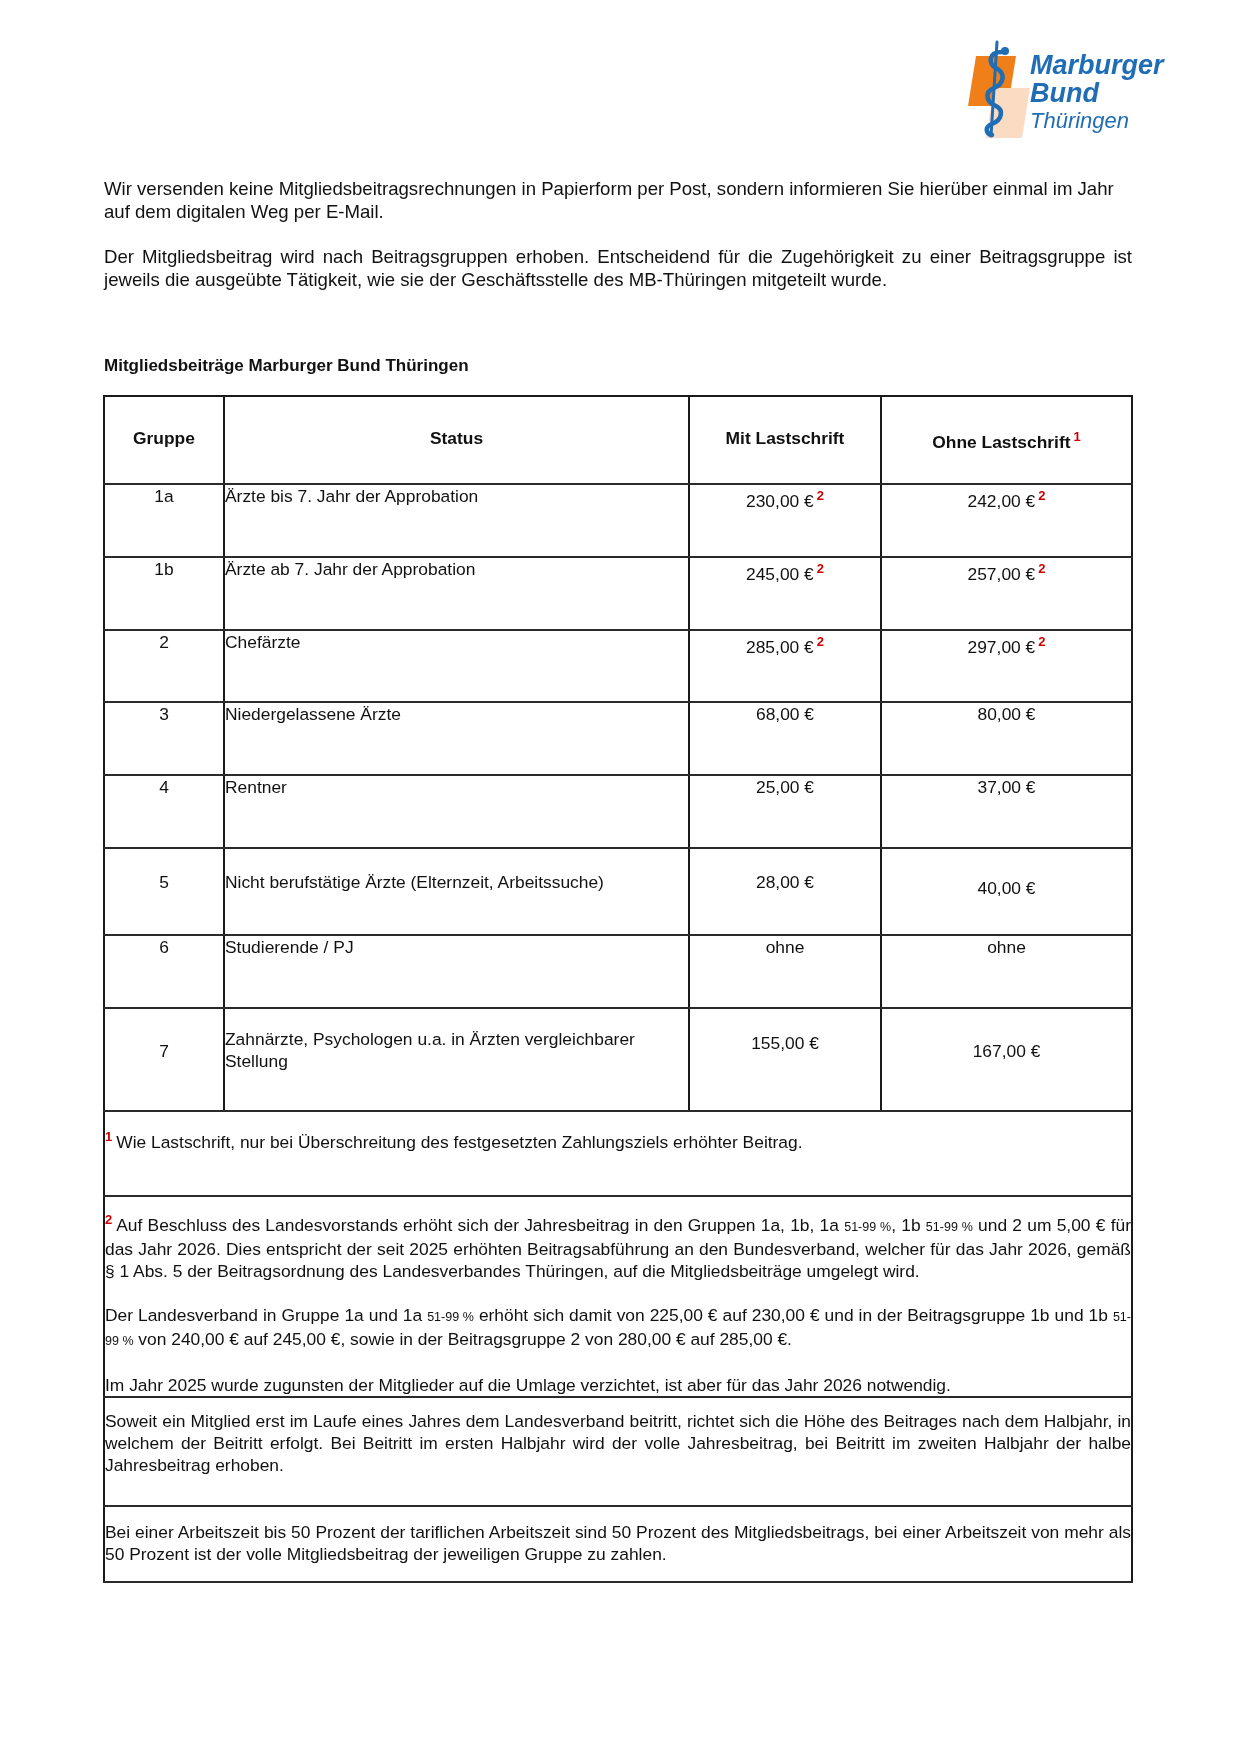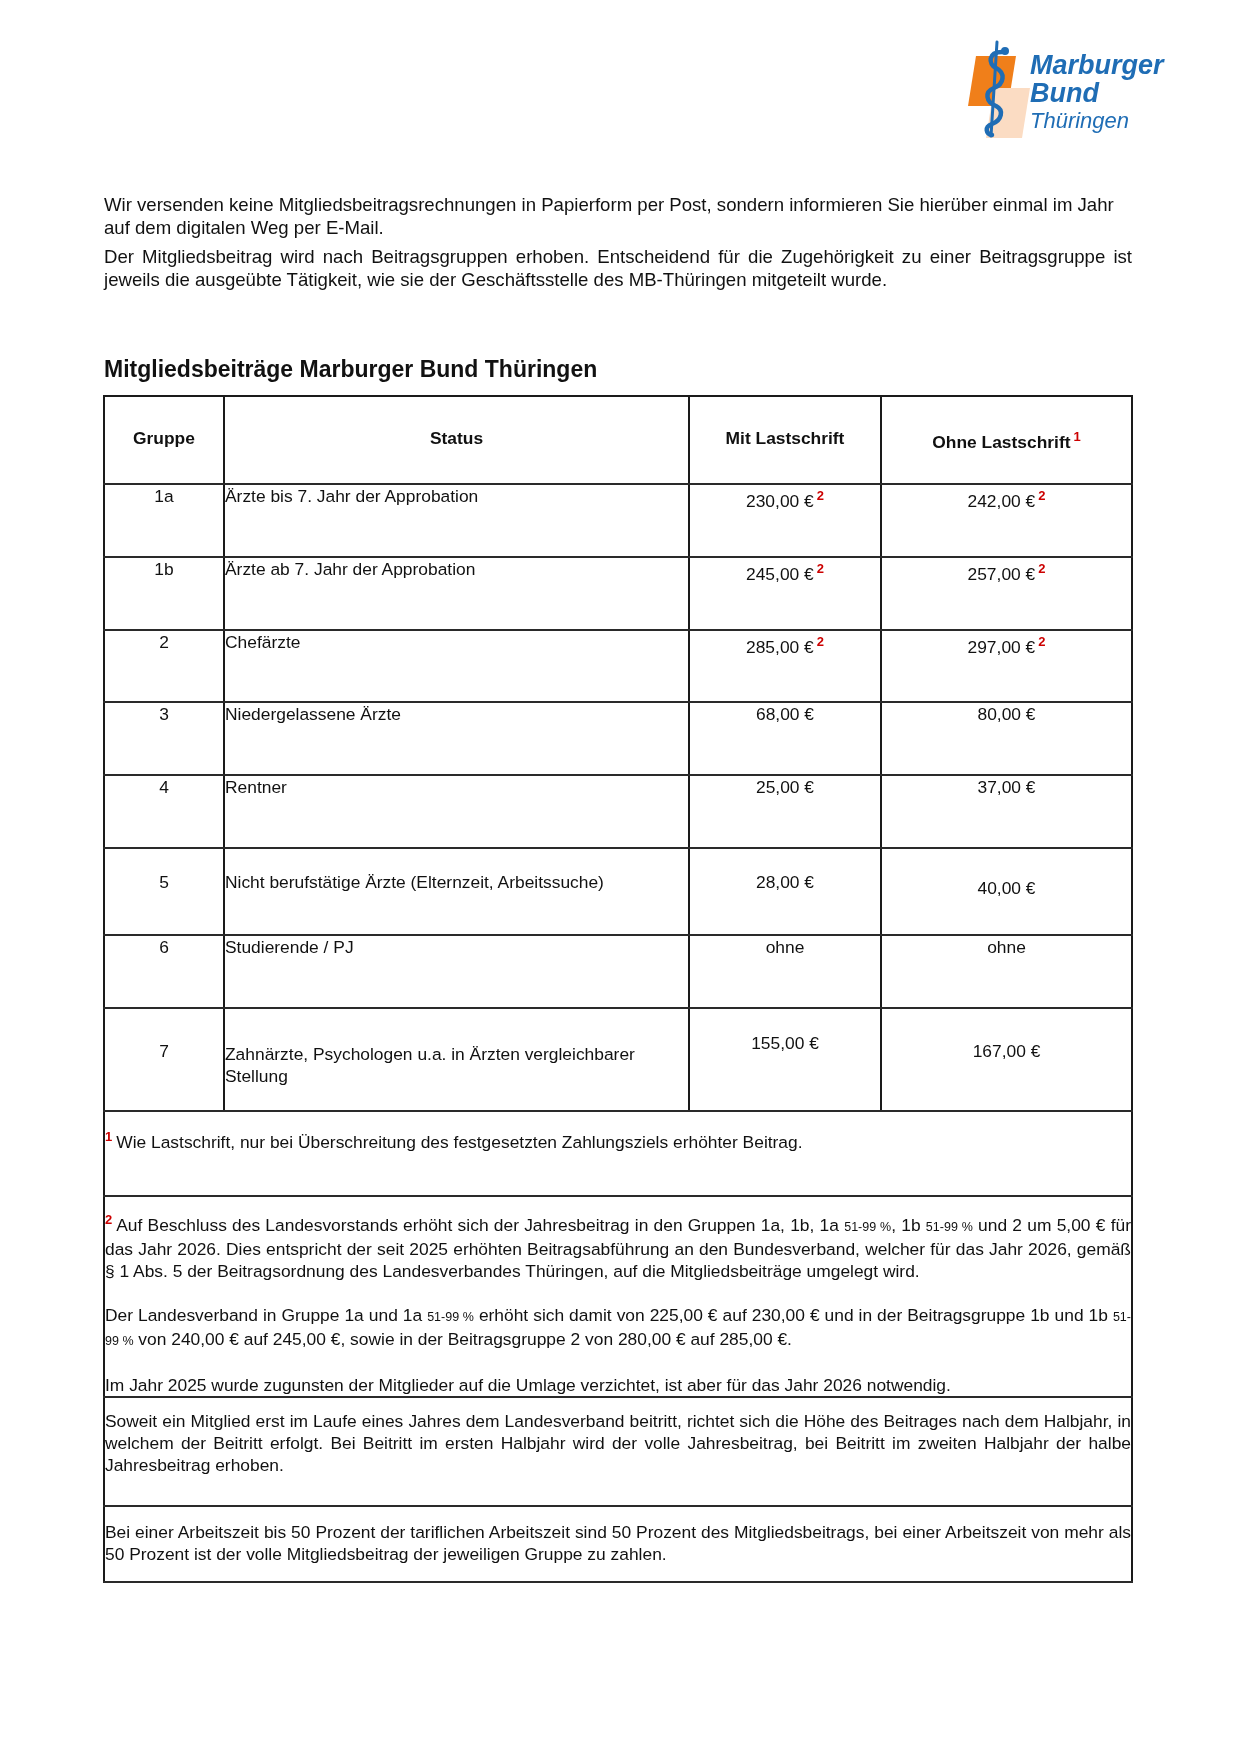"Wir versenden keine" .intro.p1 { top: 193px -> 177px }
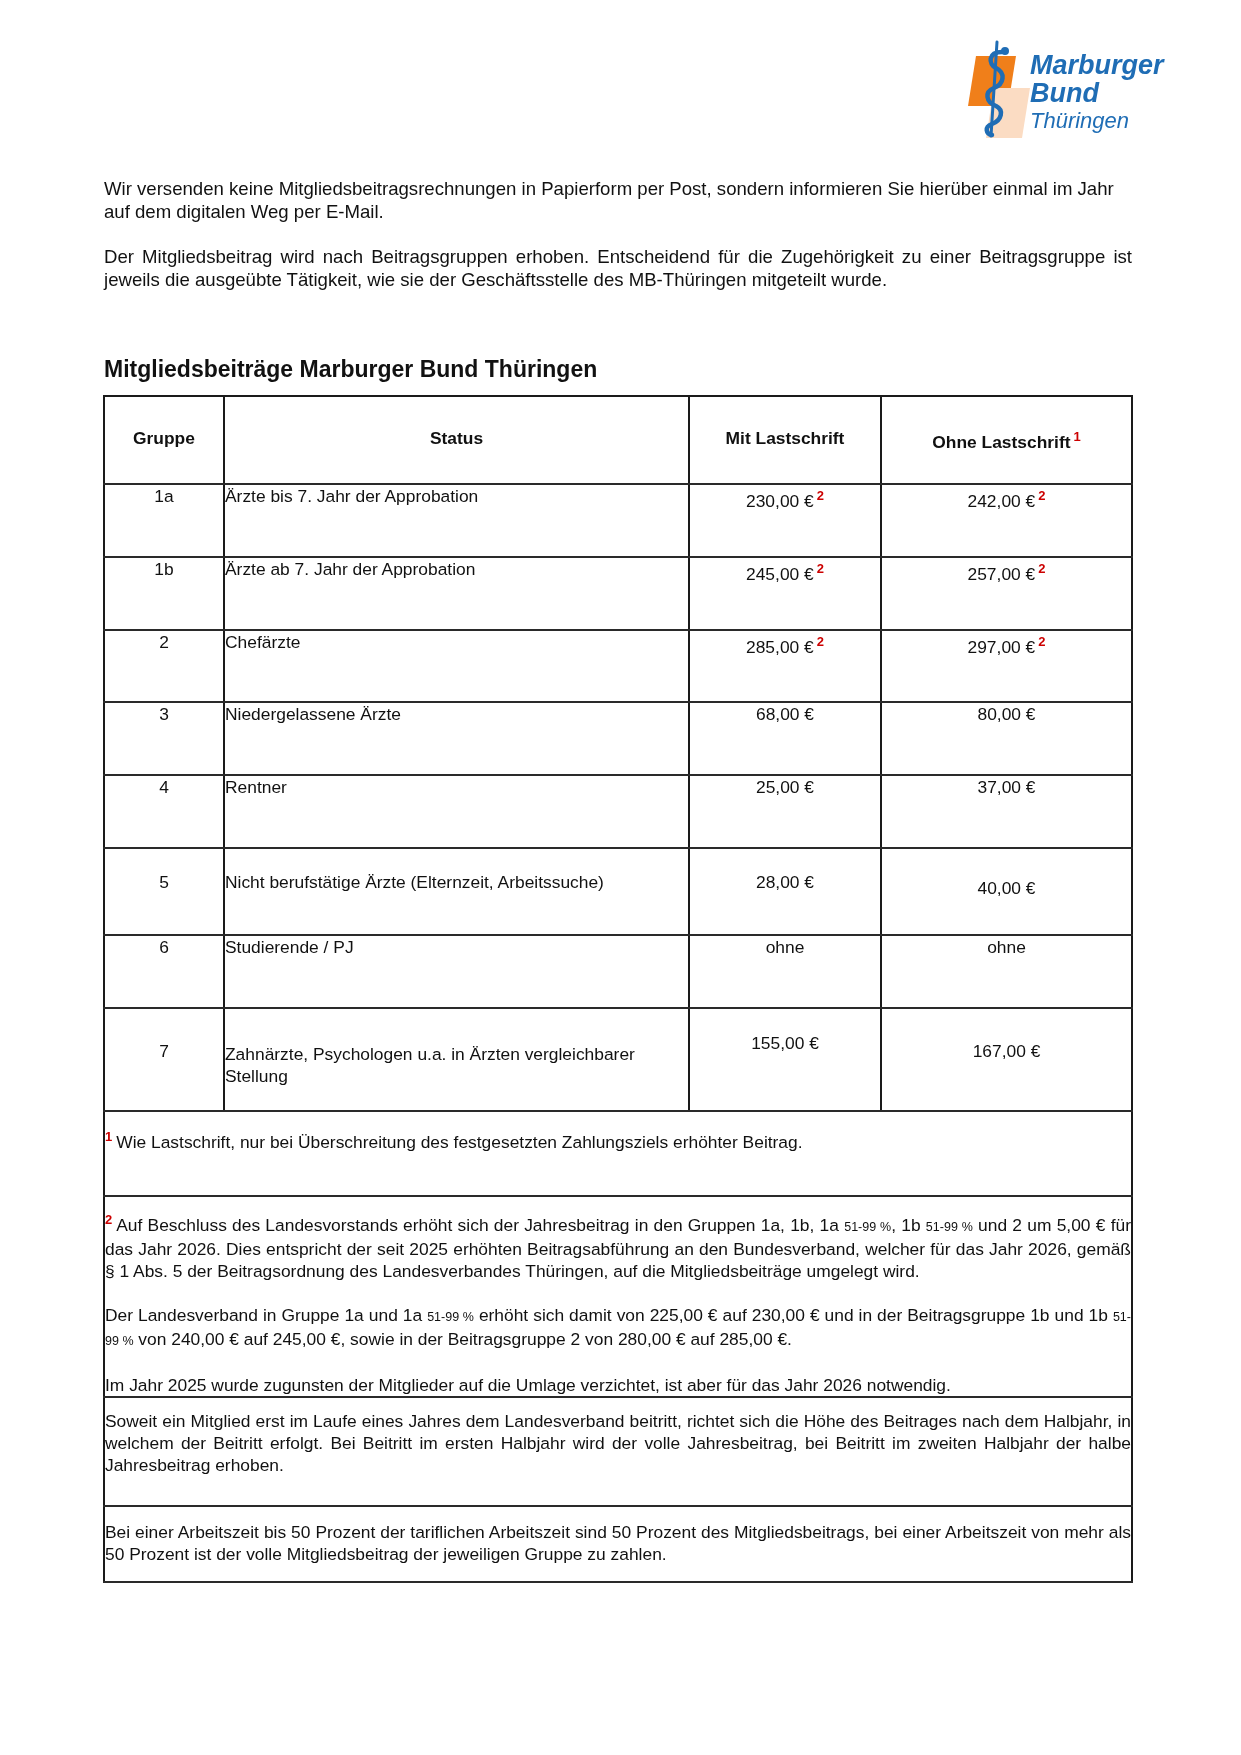"Mitgliedsbeiträge Marburger Bund" .section-title { font-size: 23px -> 17px }
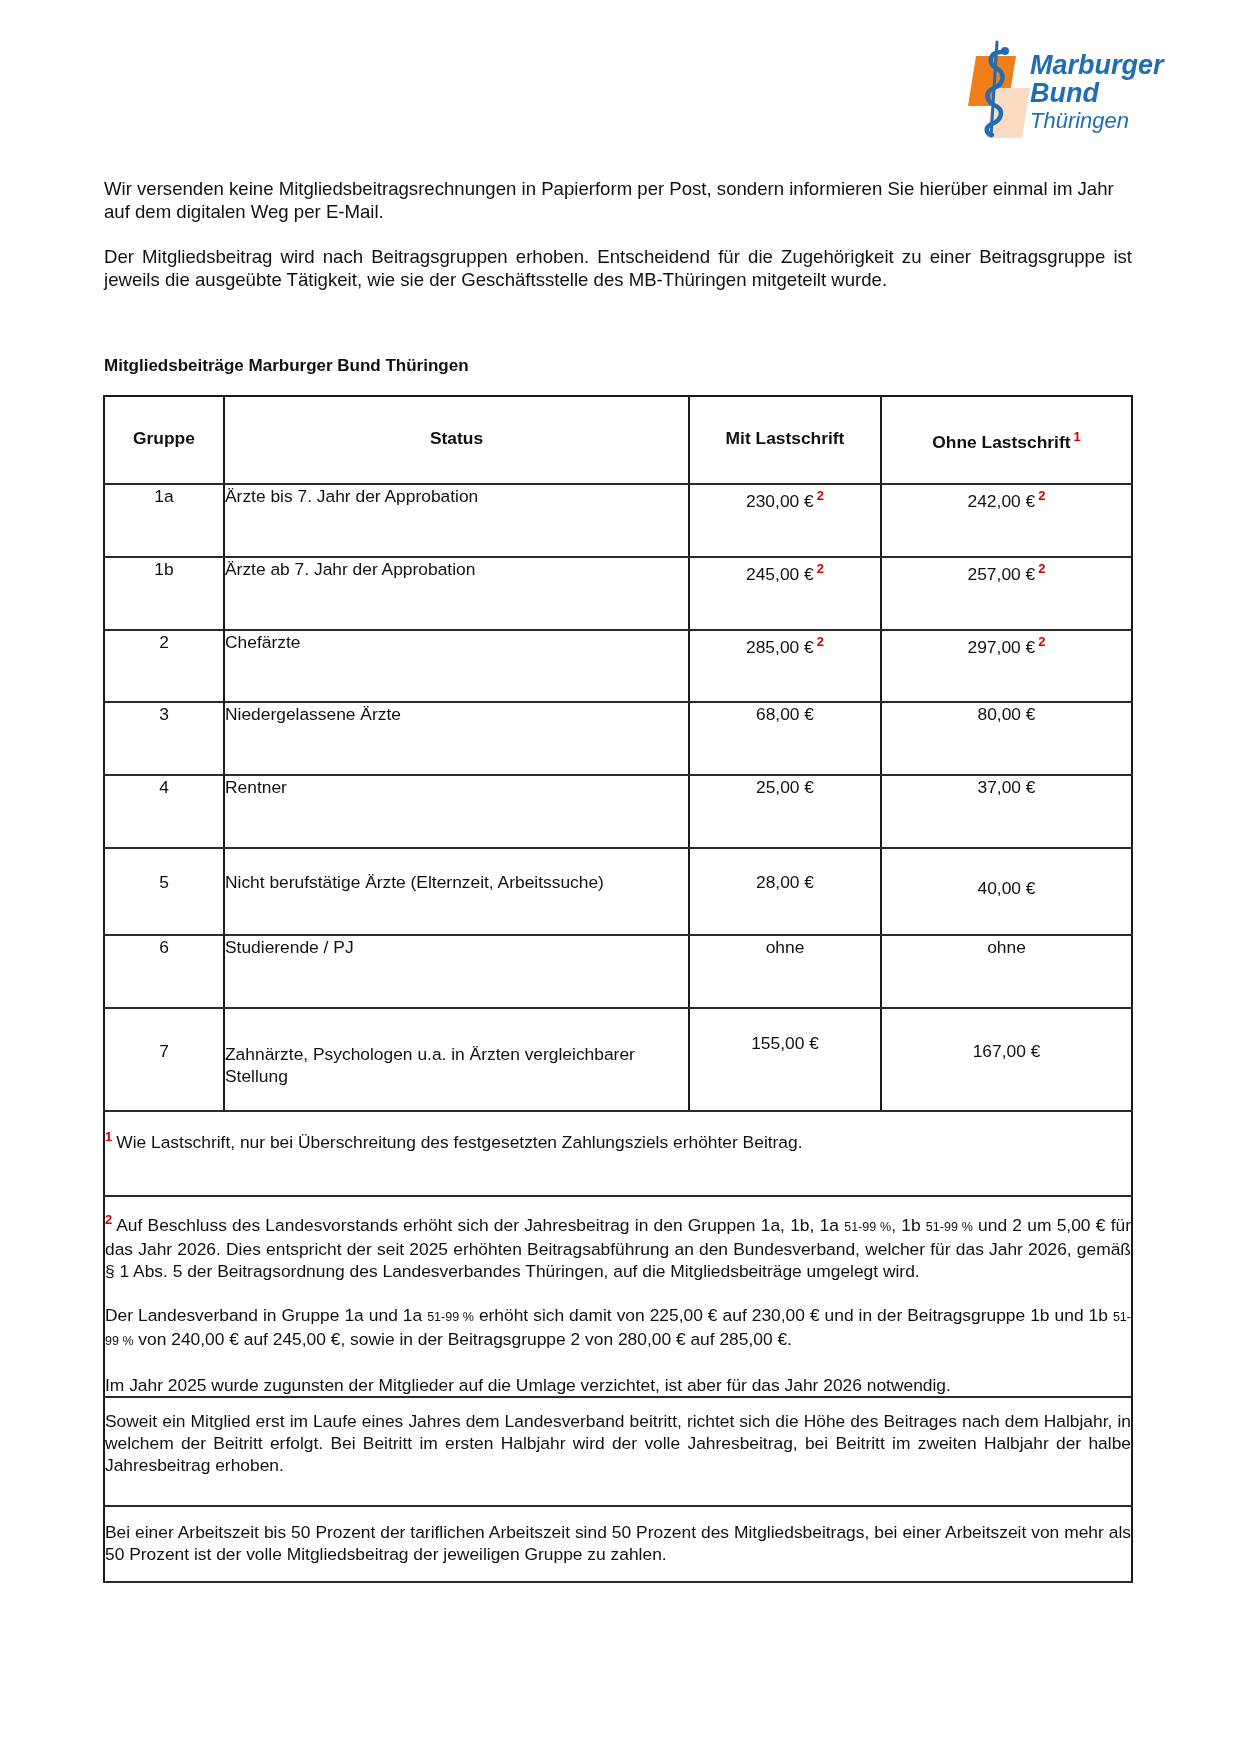"Zahnärzte, Psychologen u.a. in Ärzten" td.cell { padding-top: 34px -> 19px }
